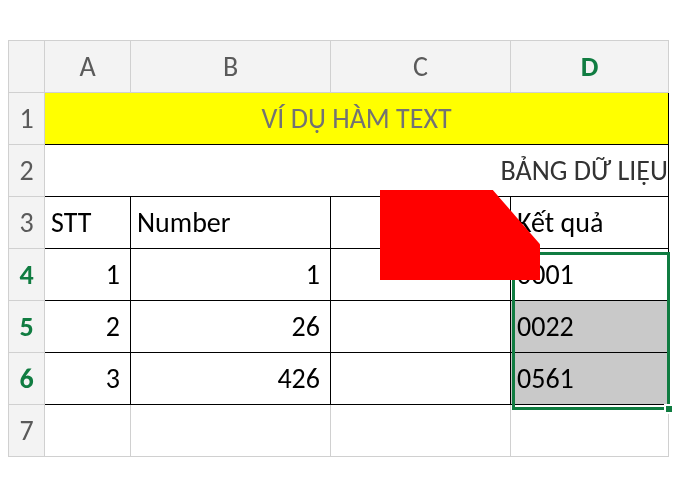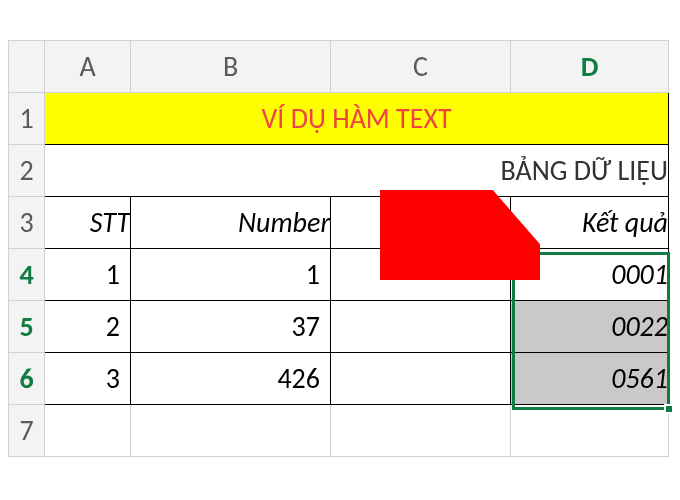"VÍ DỤ HÀM TEXT" .title { color: #ef4444 -> #737373 }
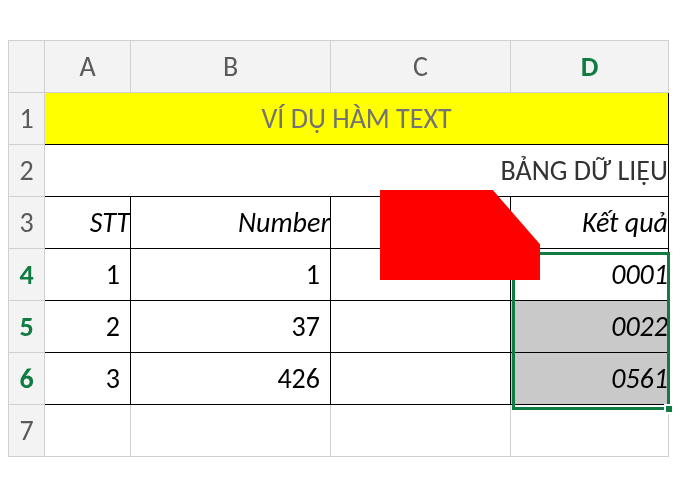"STT" .alignL { font-style: italic -> none; text-align: right -> left }
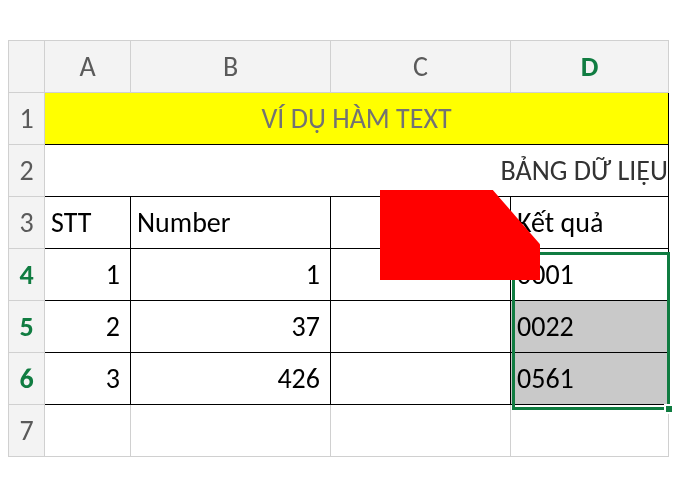"37" td.cB { text: 37 -> 26 }
